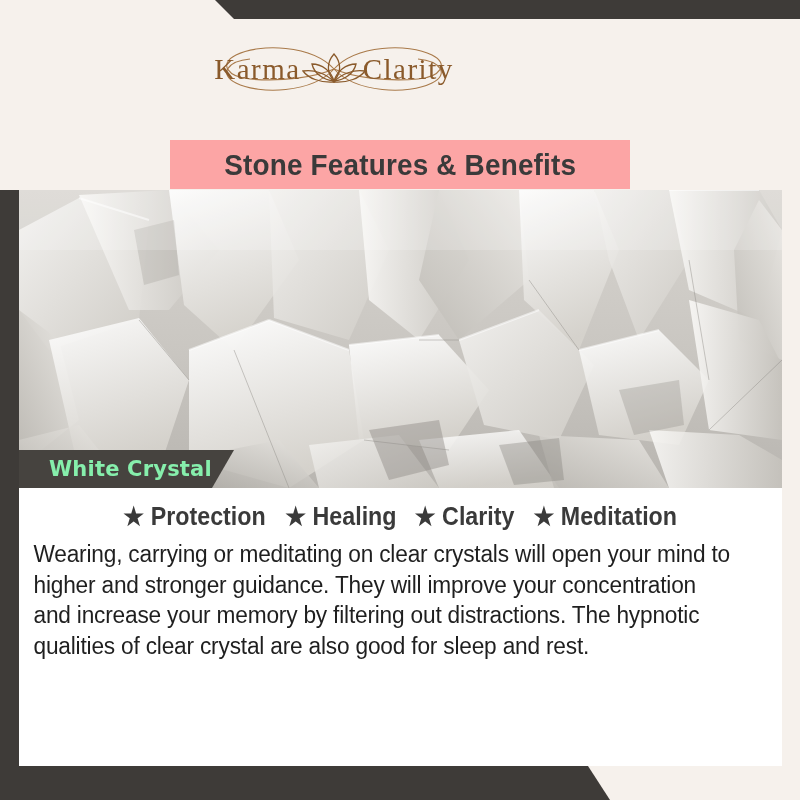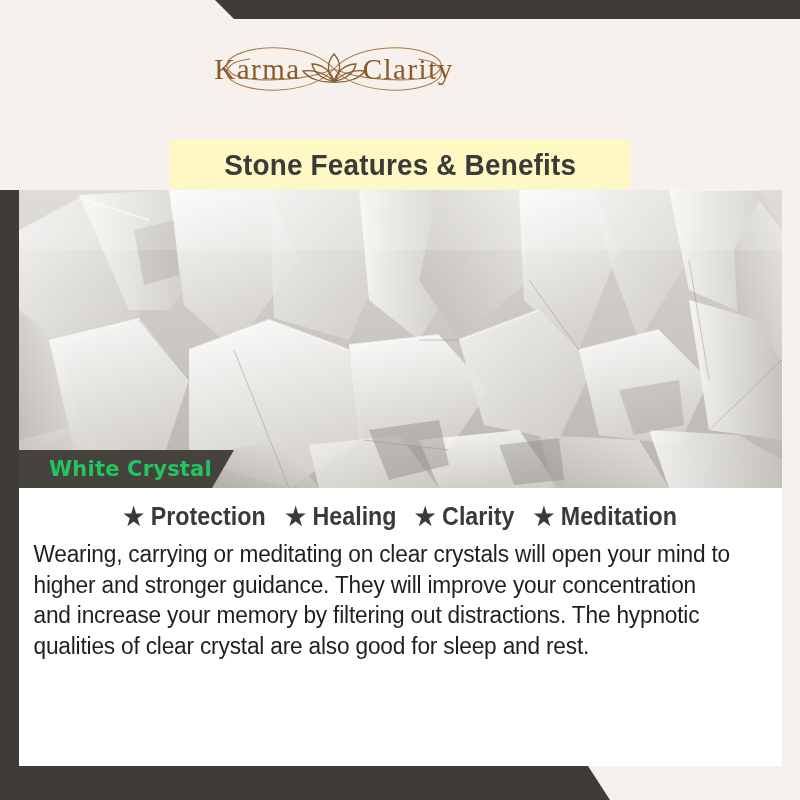"Stone Features & Benefits" .title-band { background: #fef9c3 -> #fca5a5 }
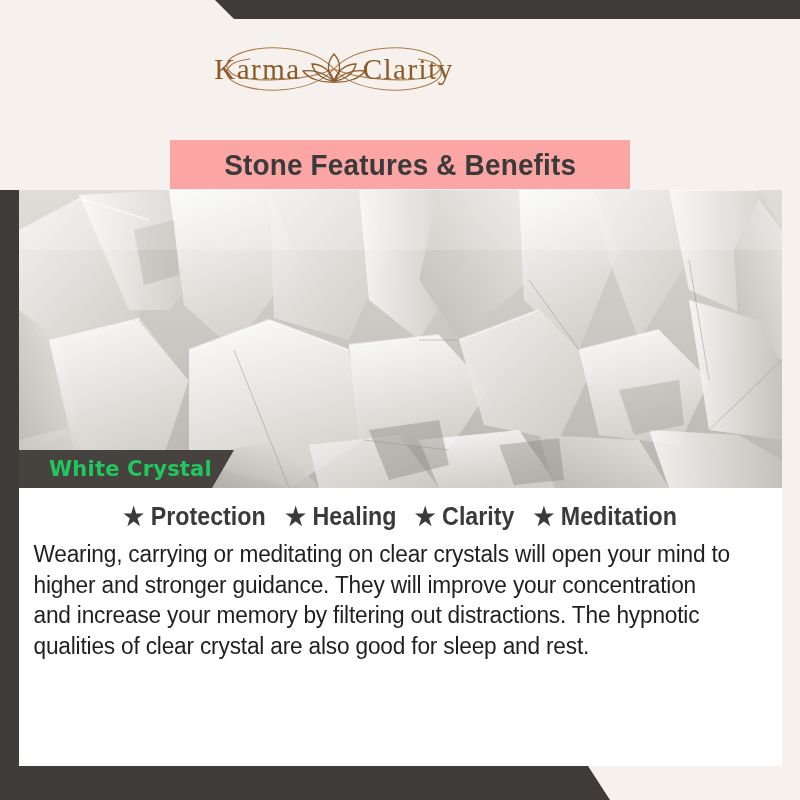"White Crystal" .stone-banner-label { color: #22c55e -> #86efac }
